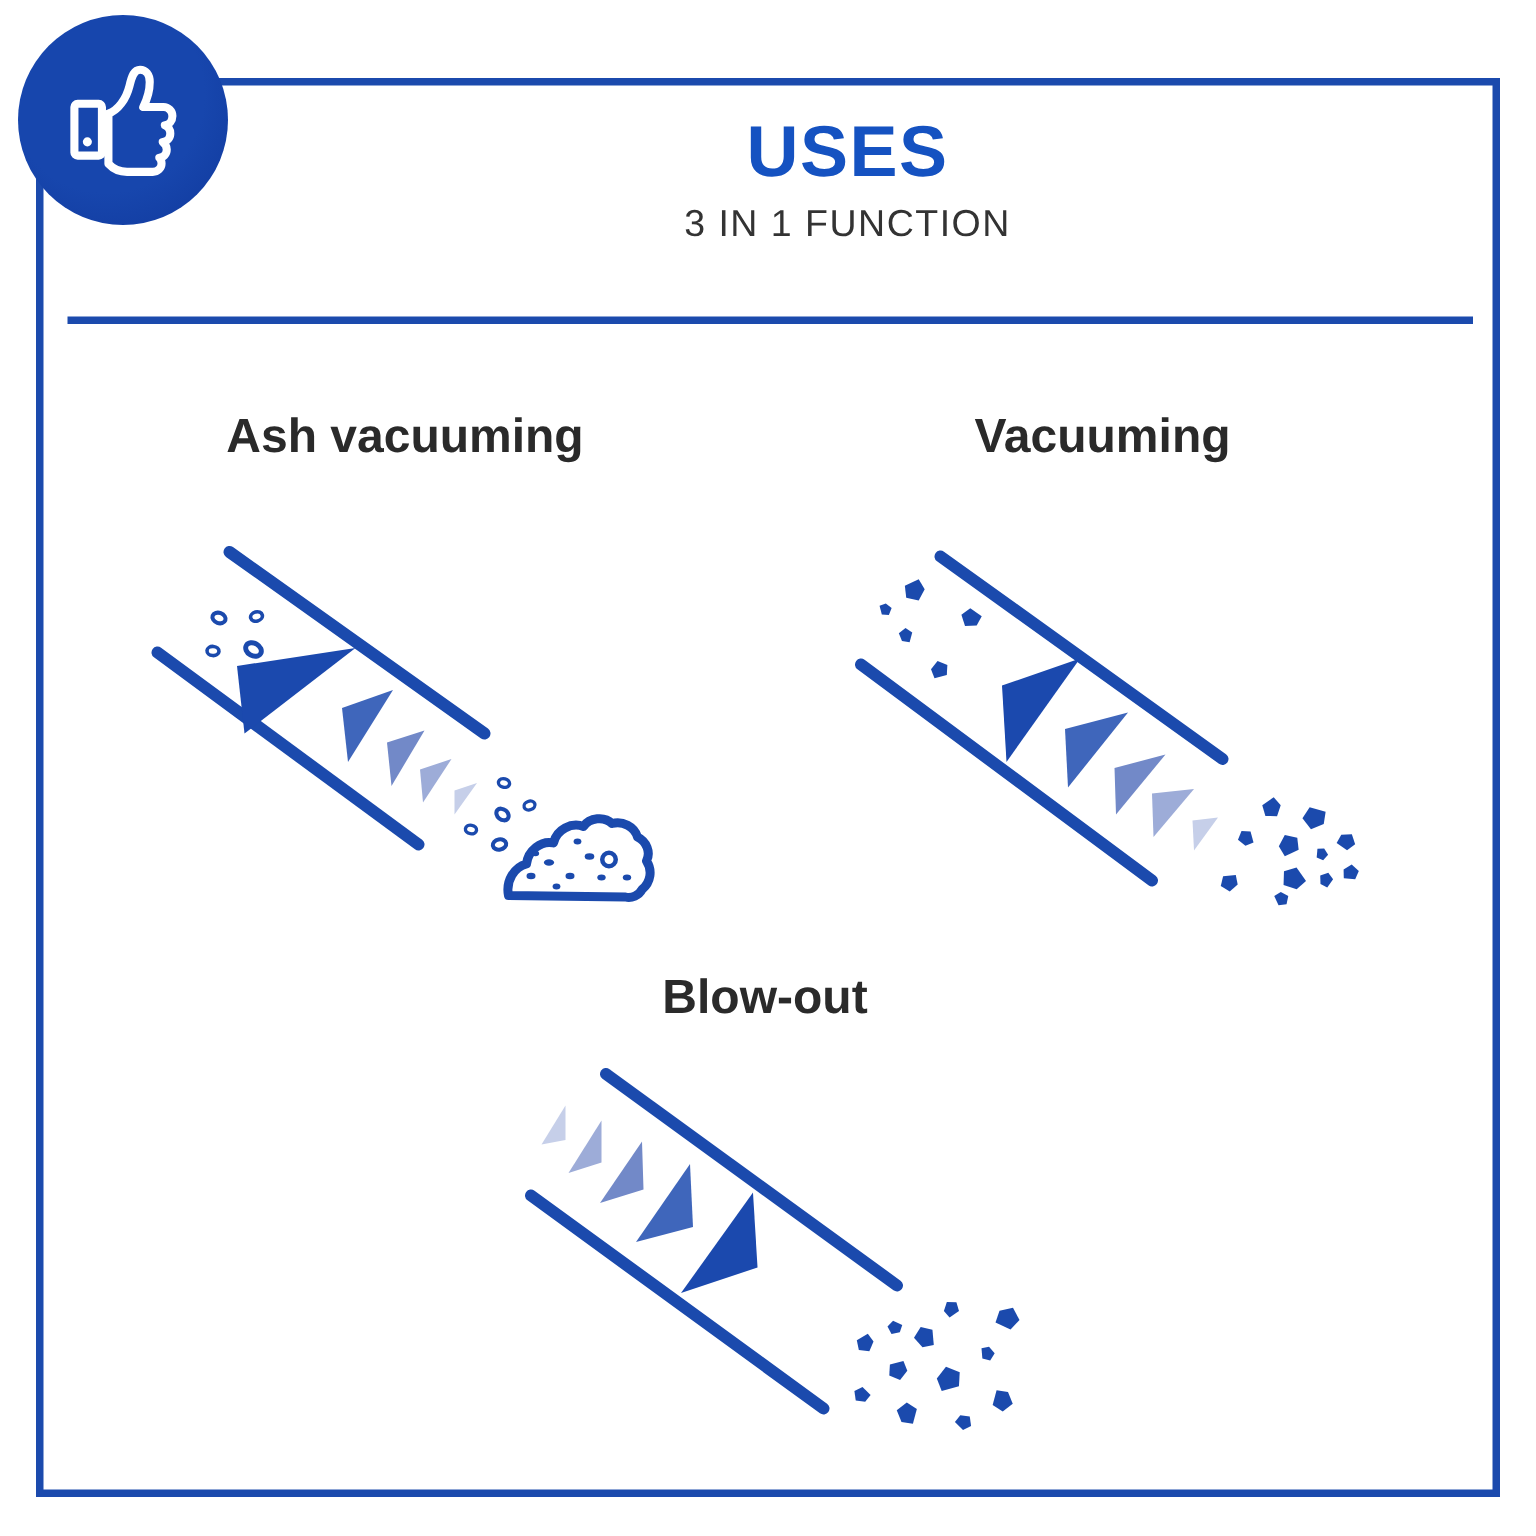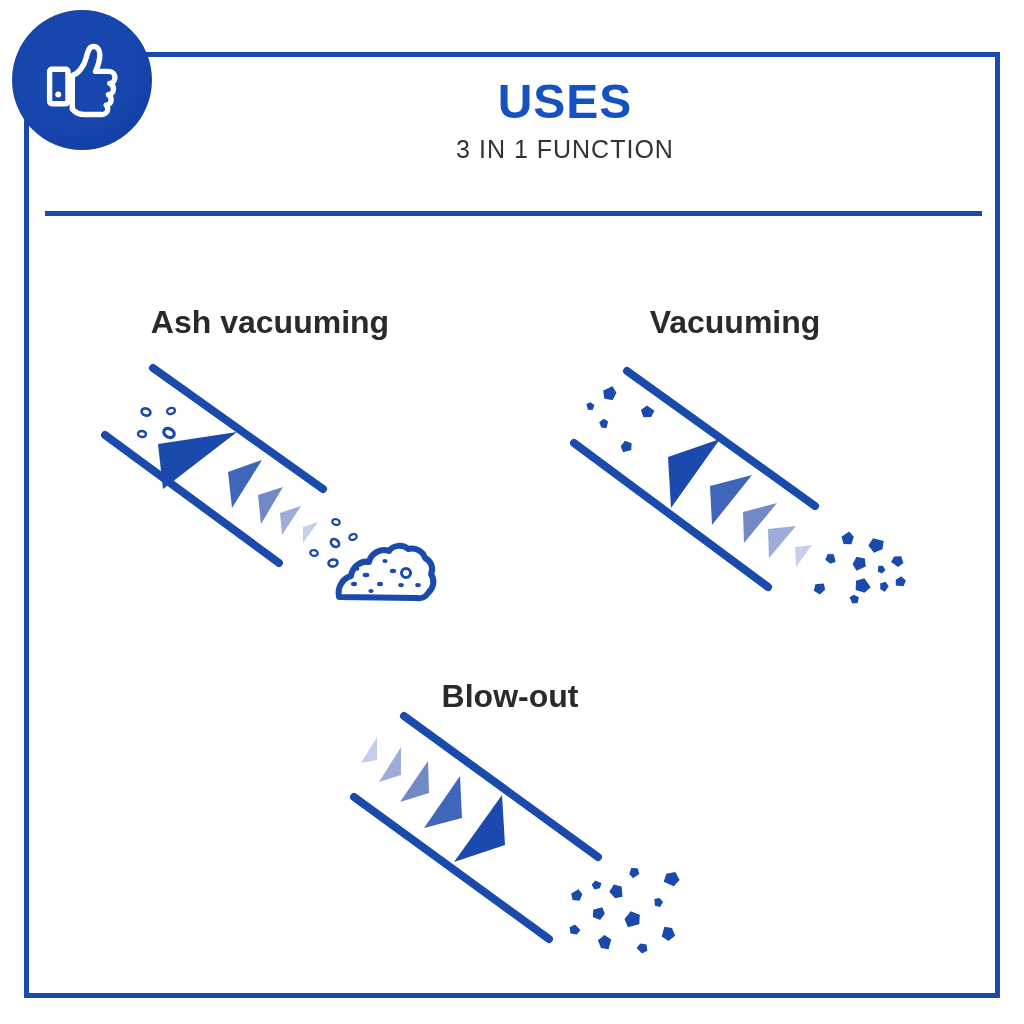"Ash vacuuming" .label { margin-top: 32px -> none }
